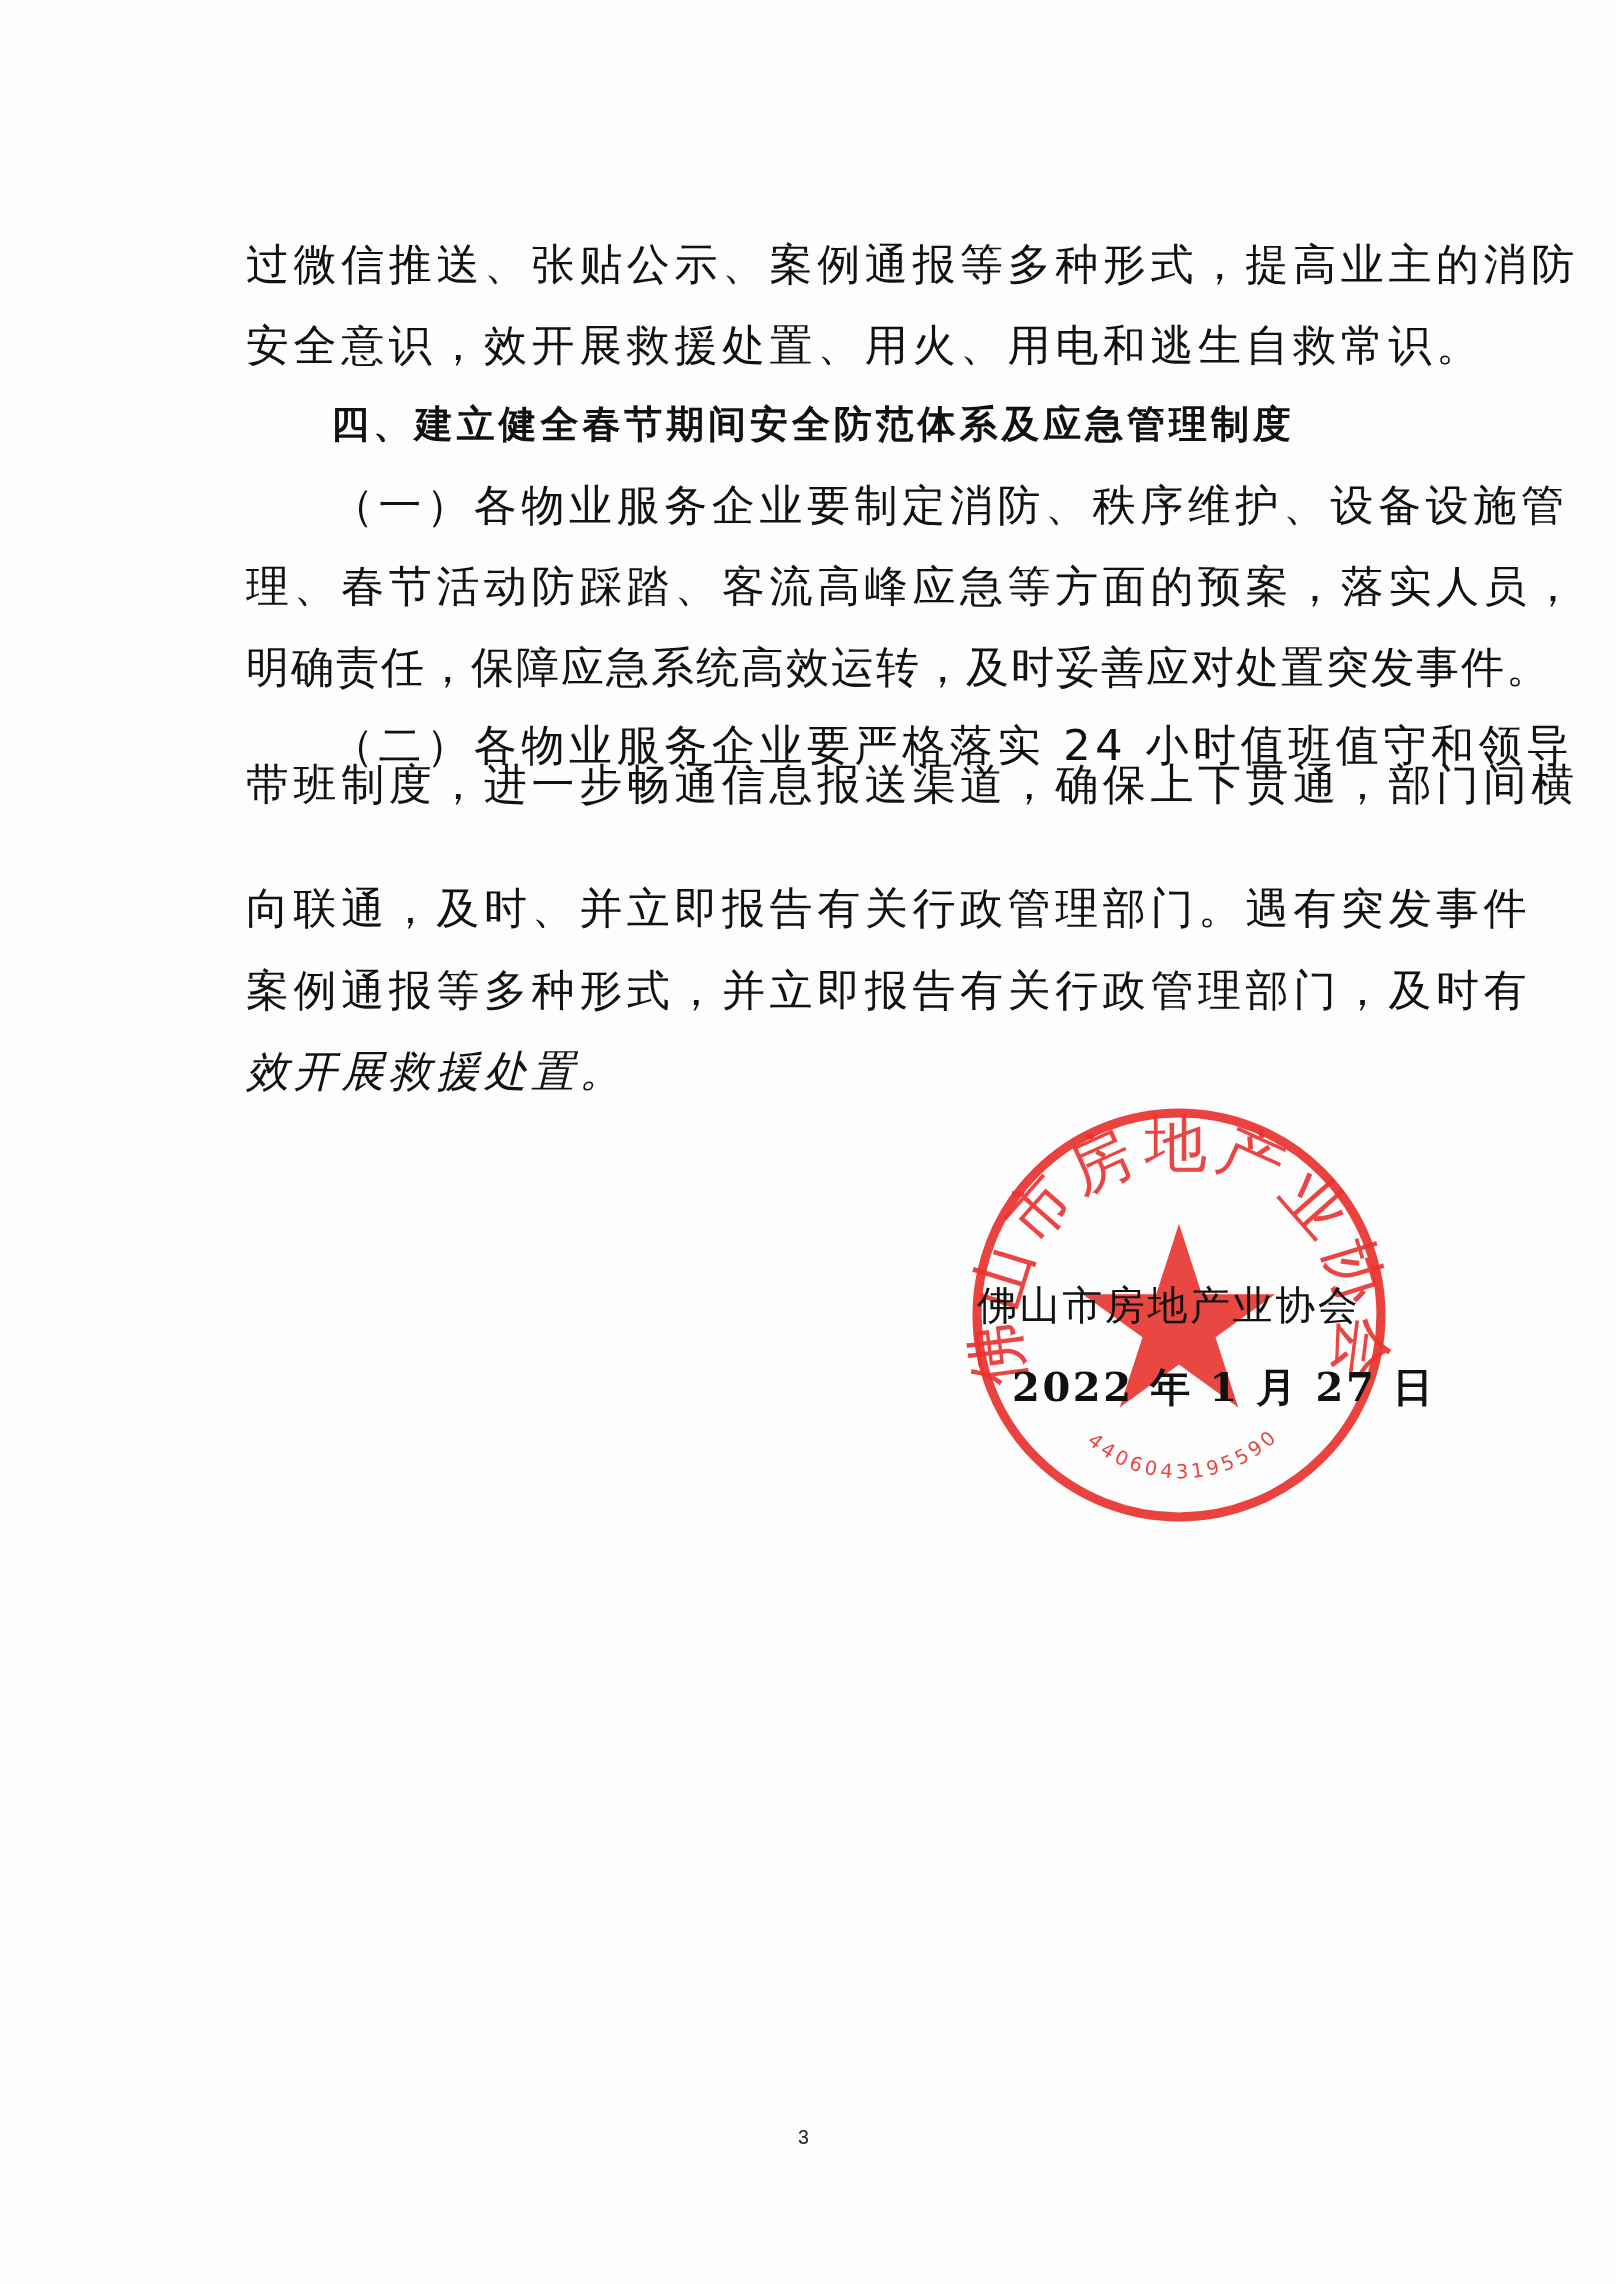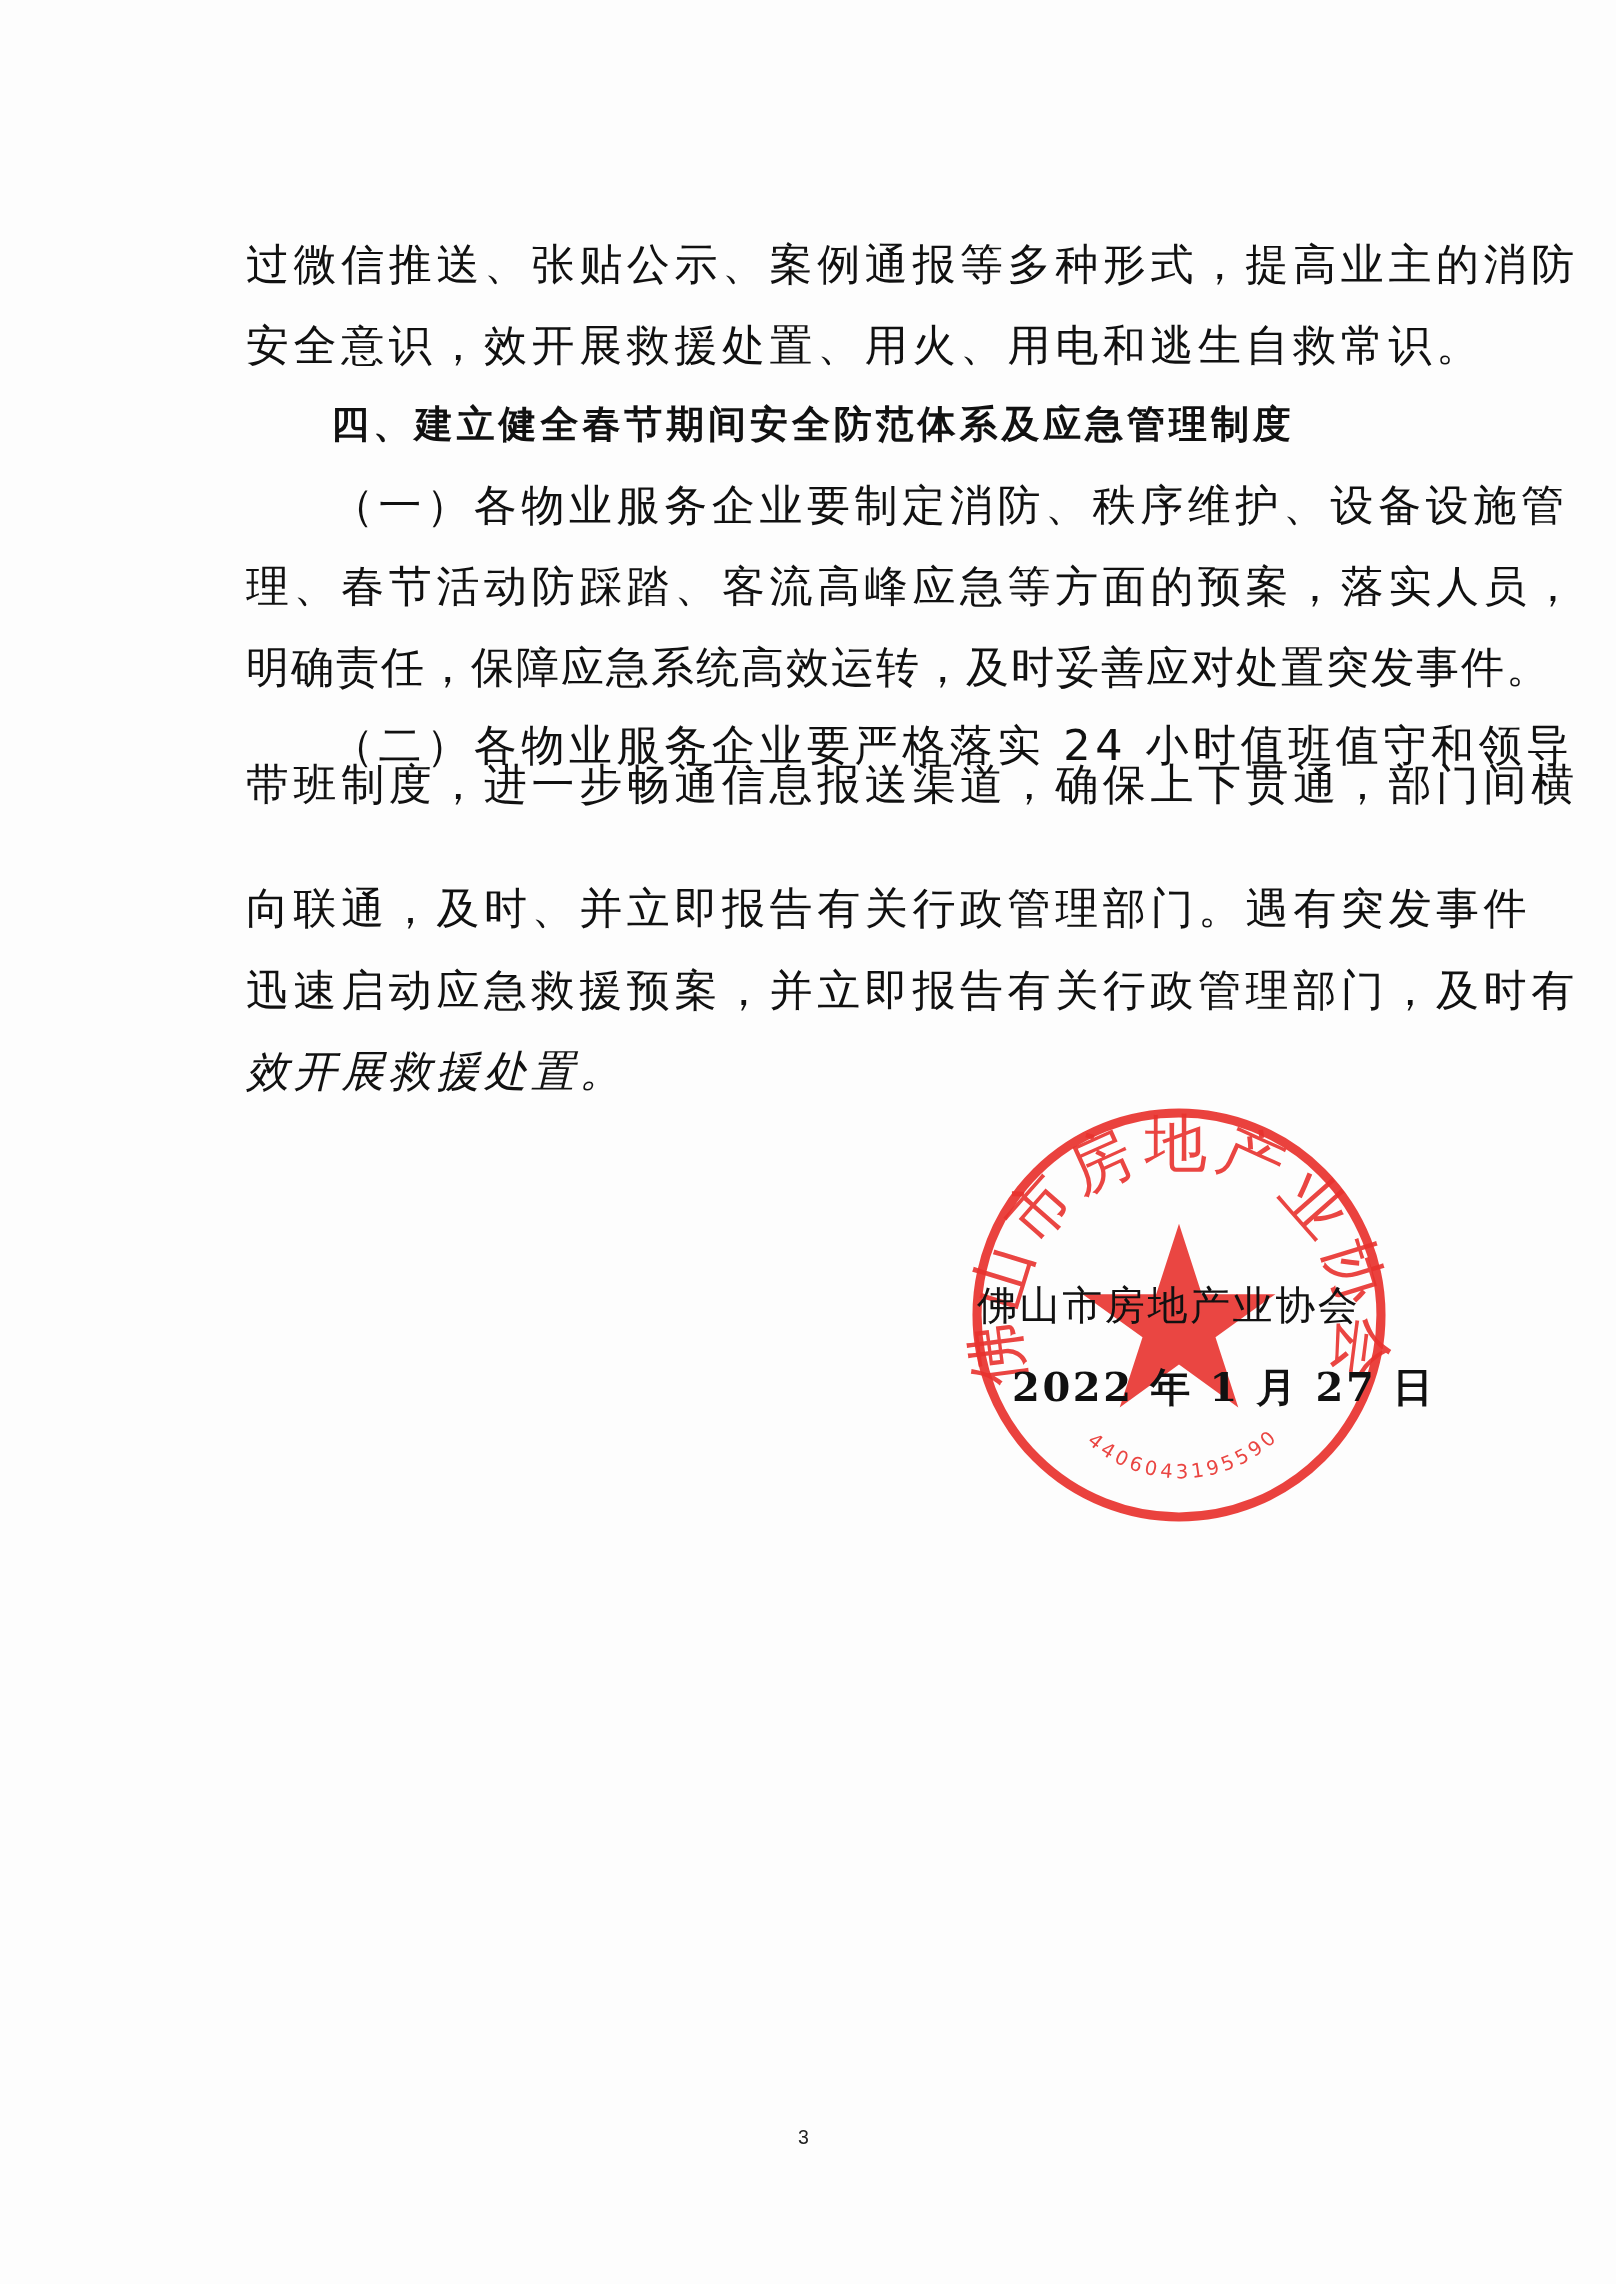"迅速启动应急救援预案，并立即报告有关行政管理部门，及时有" div.line { text: 迅速启动应急救援预案 -> 案例通报等多种形式 }
